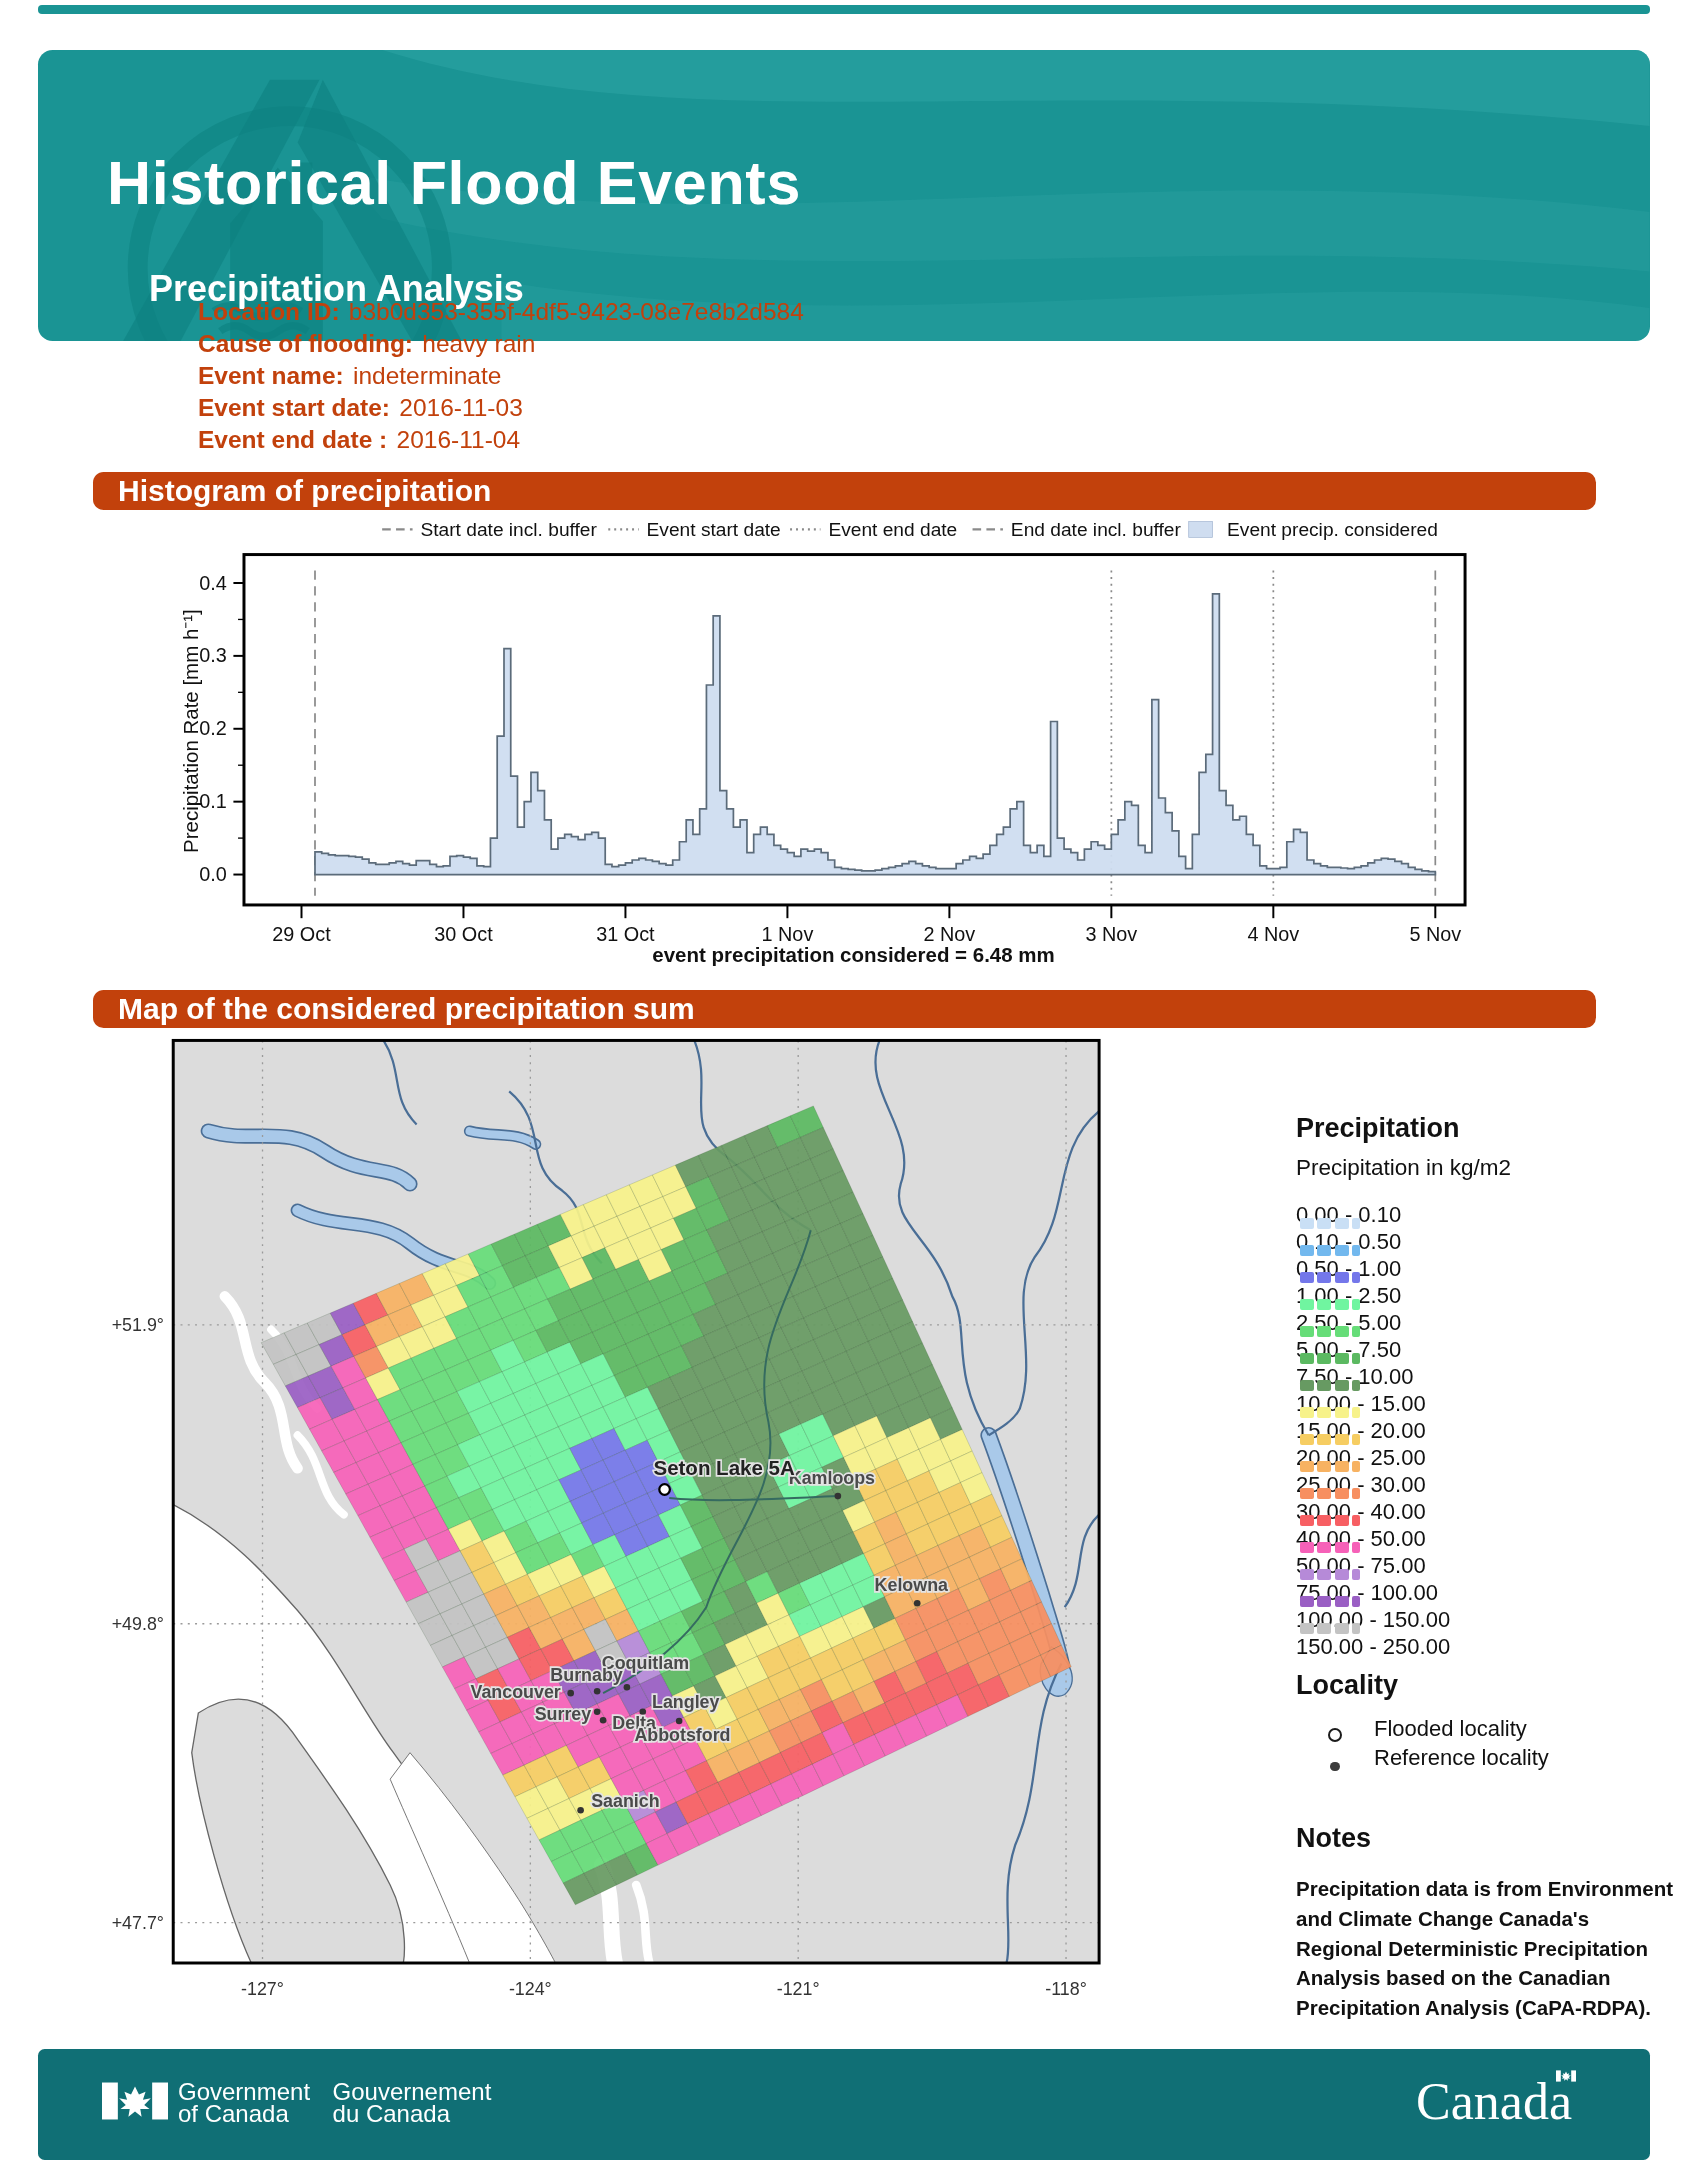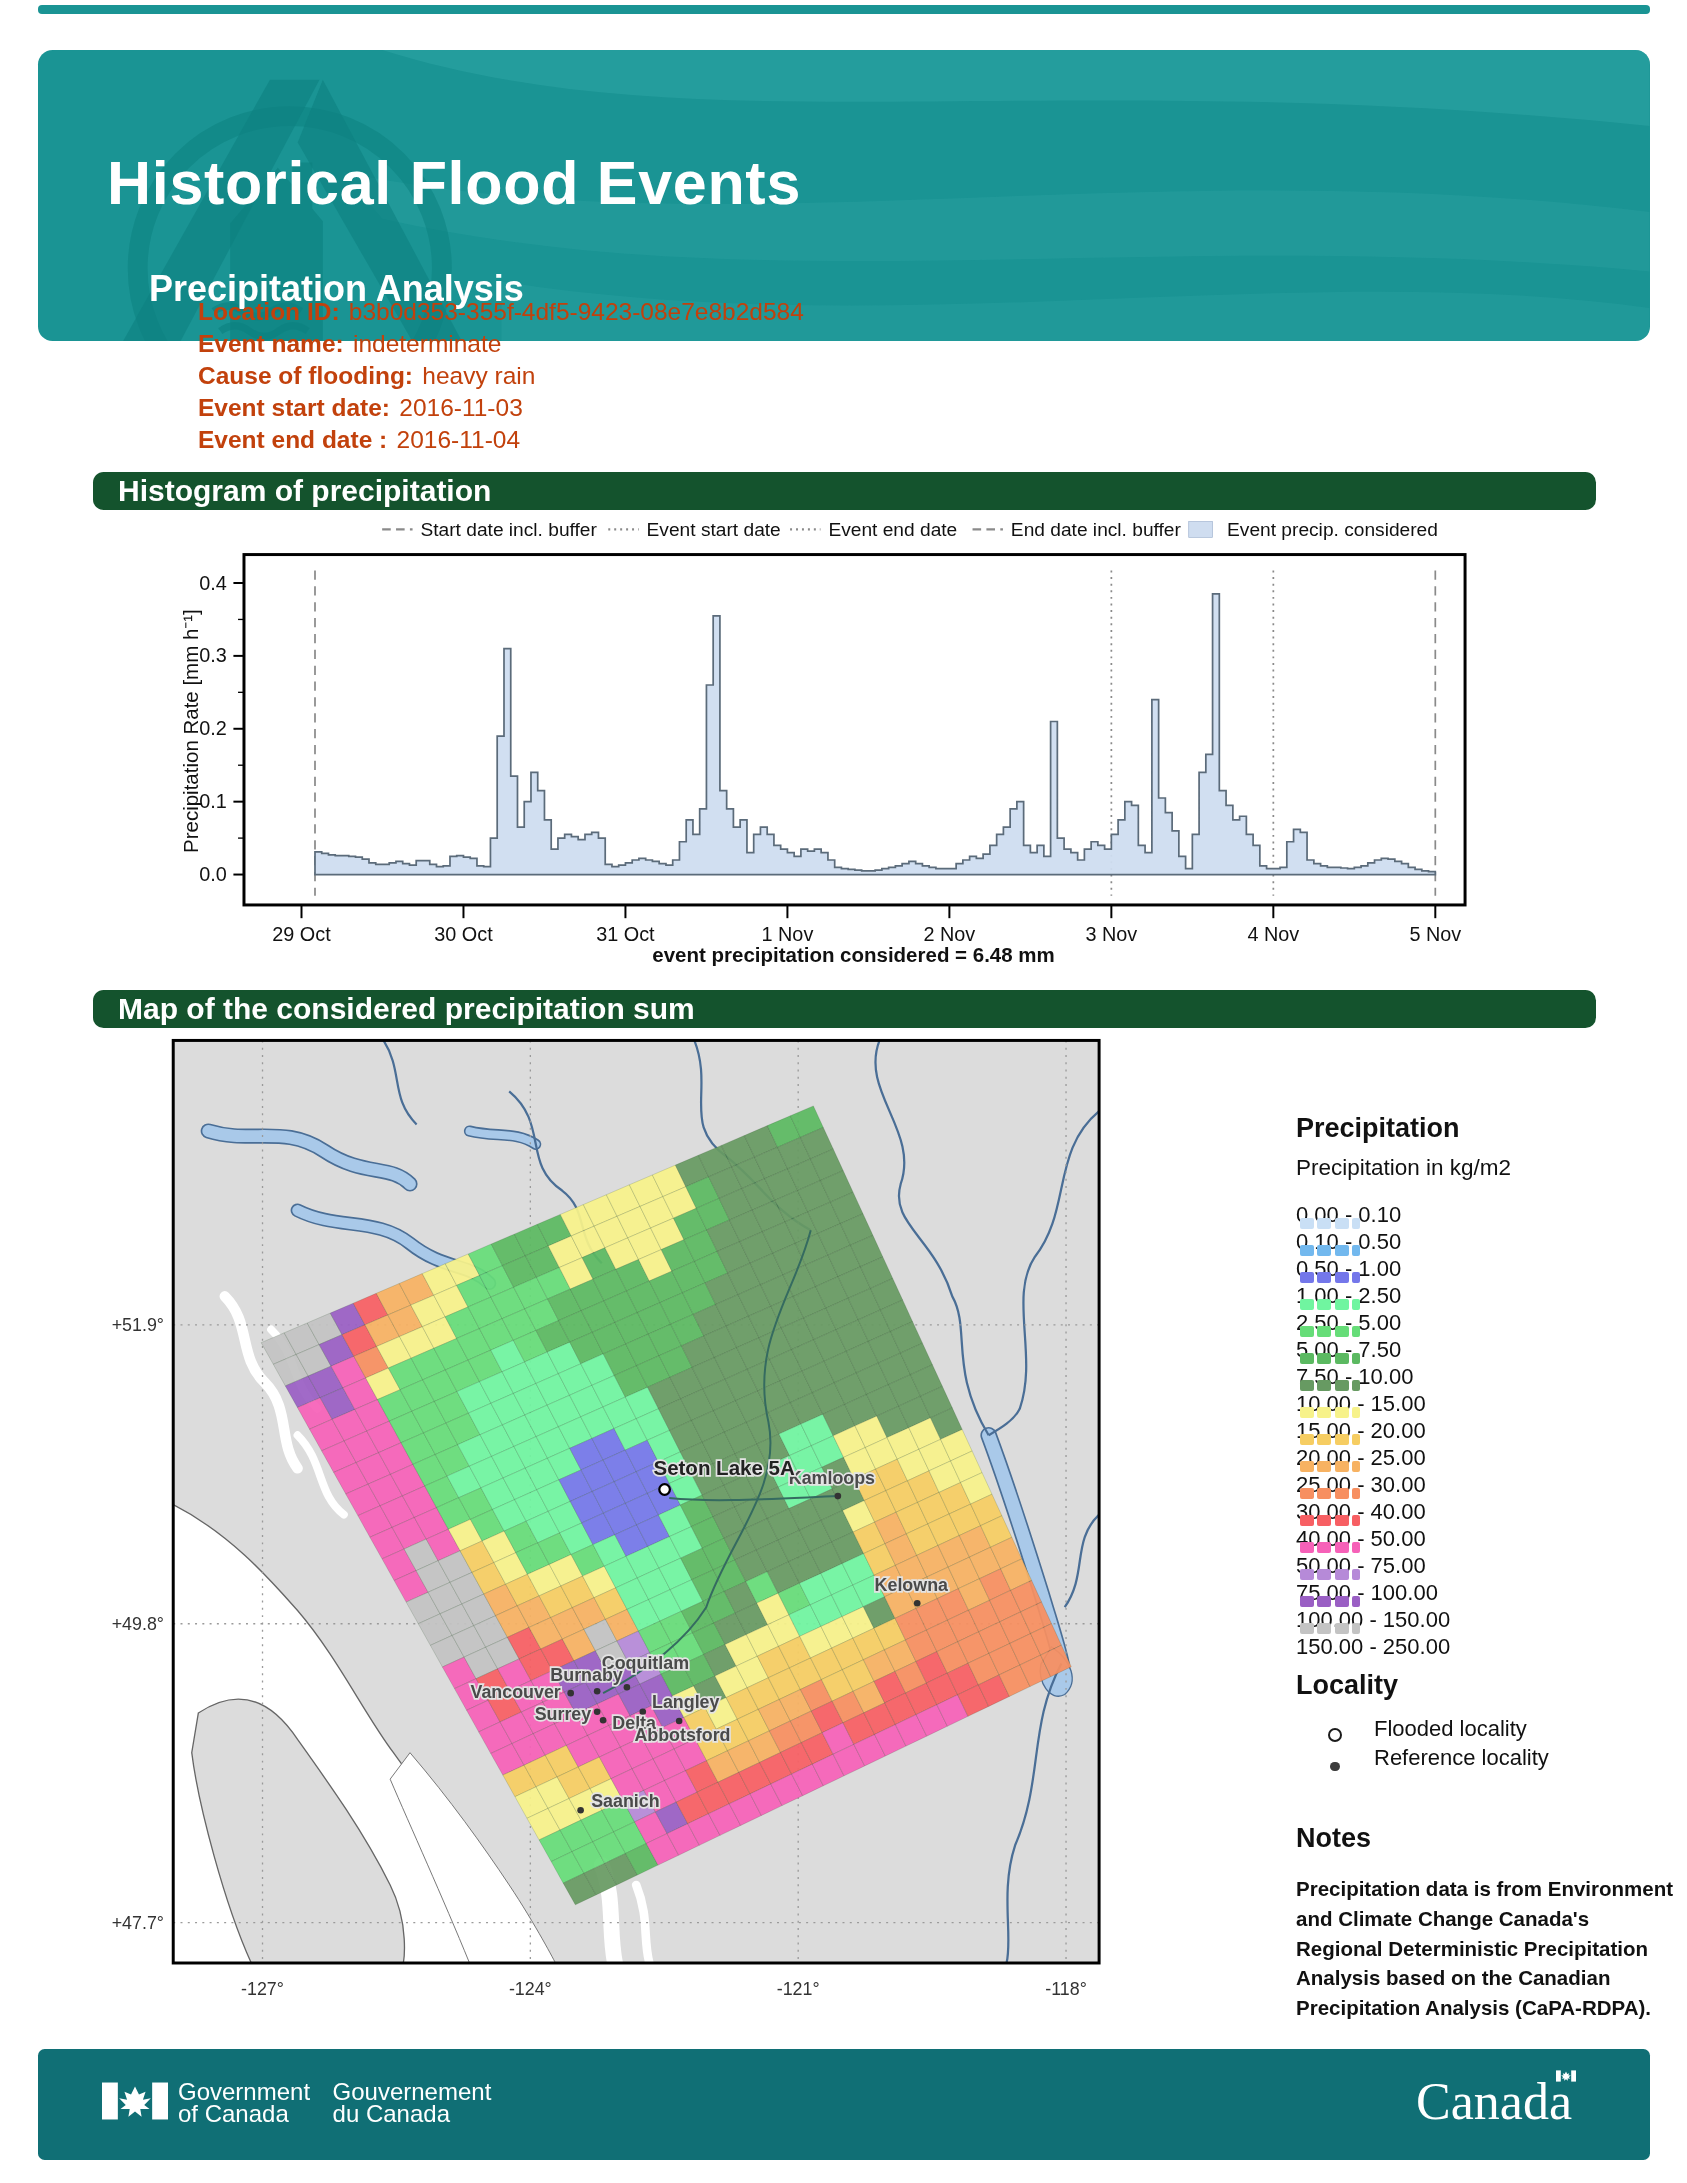"Event name: indeterminate" div.row { order: before "Cause of flooding: heavy rain" -> after "Cause of flooding: heavy rain" }
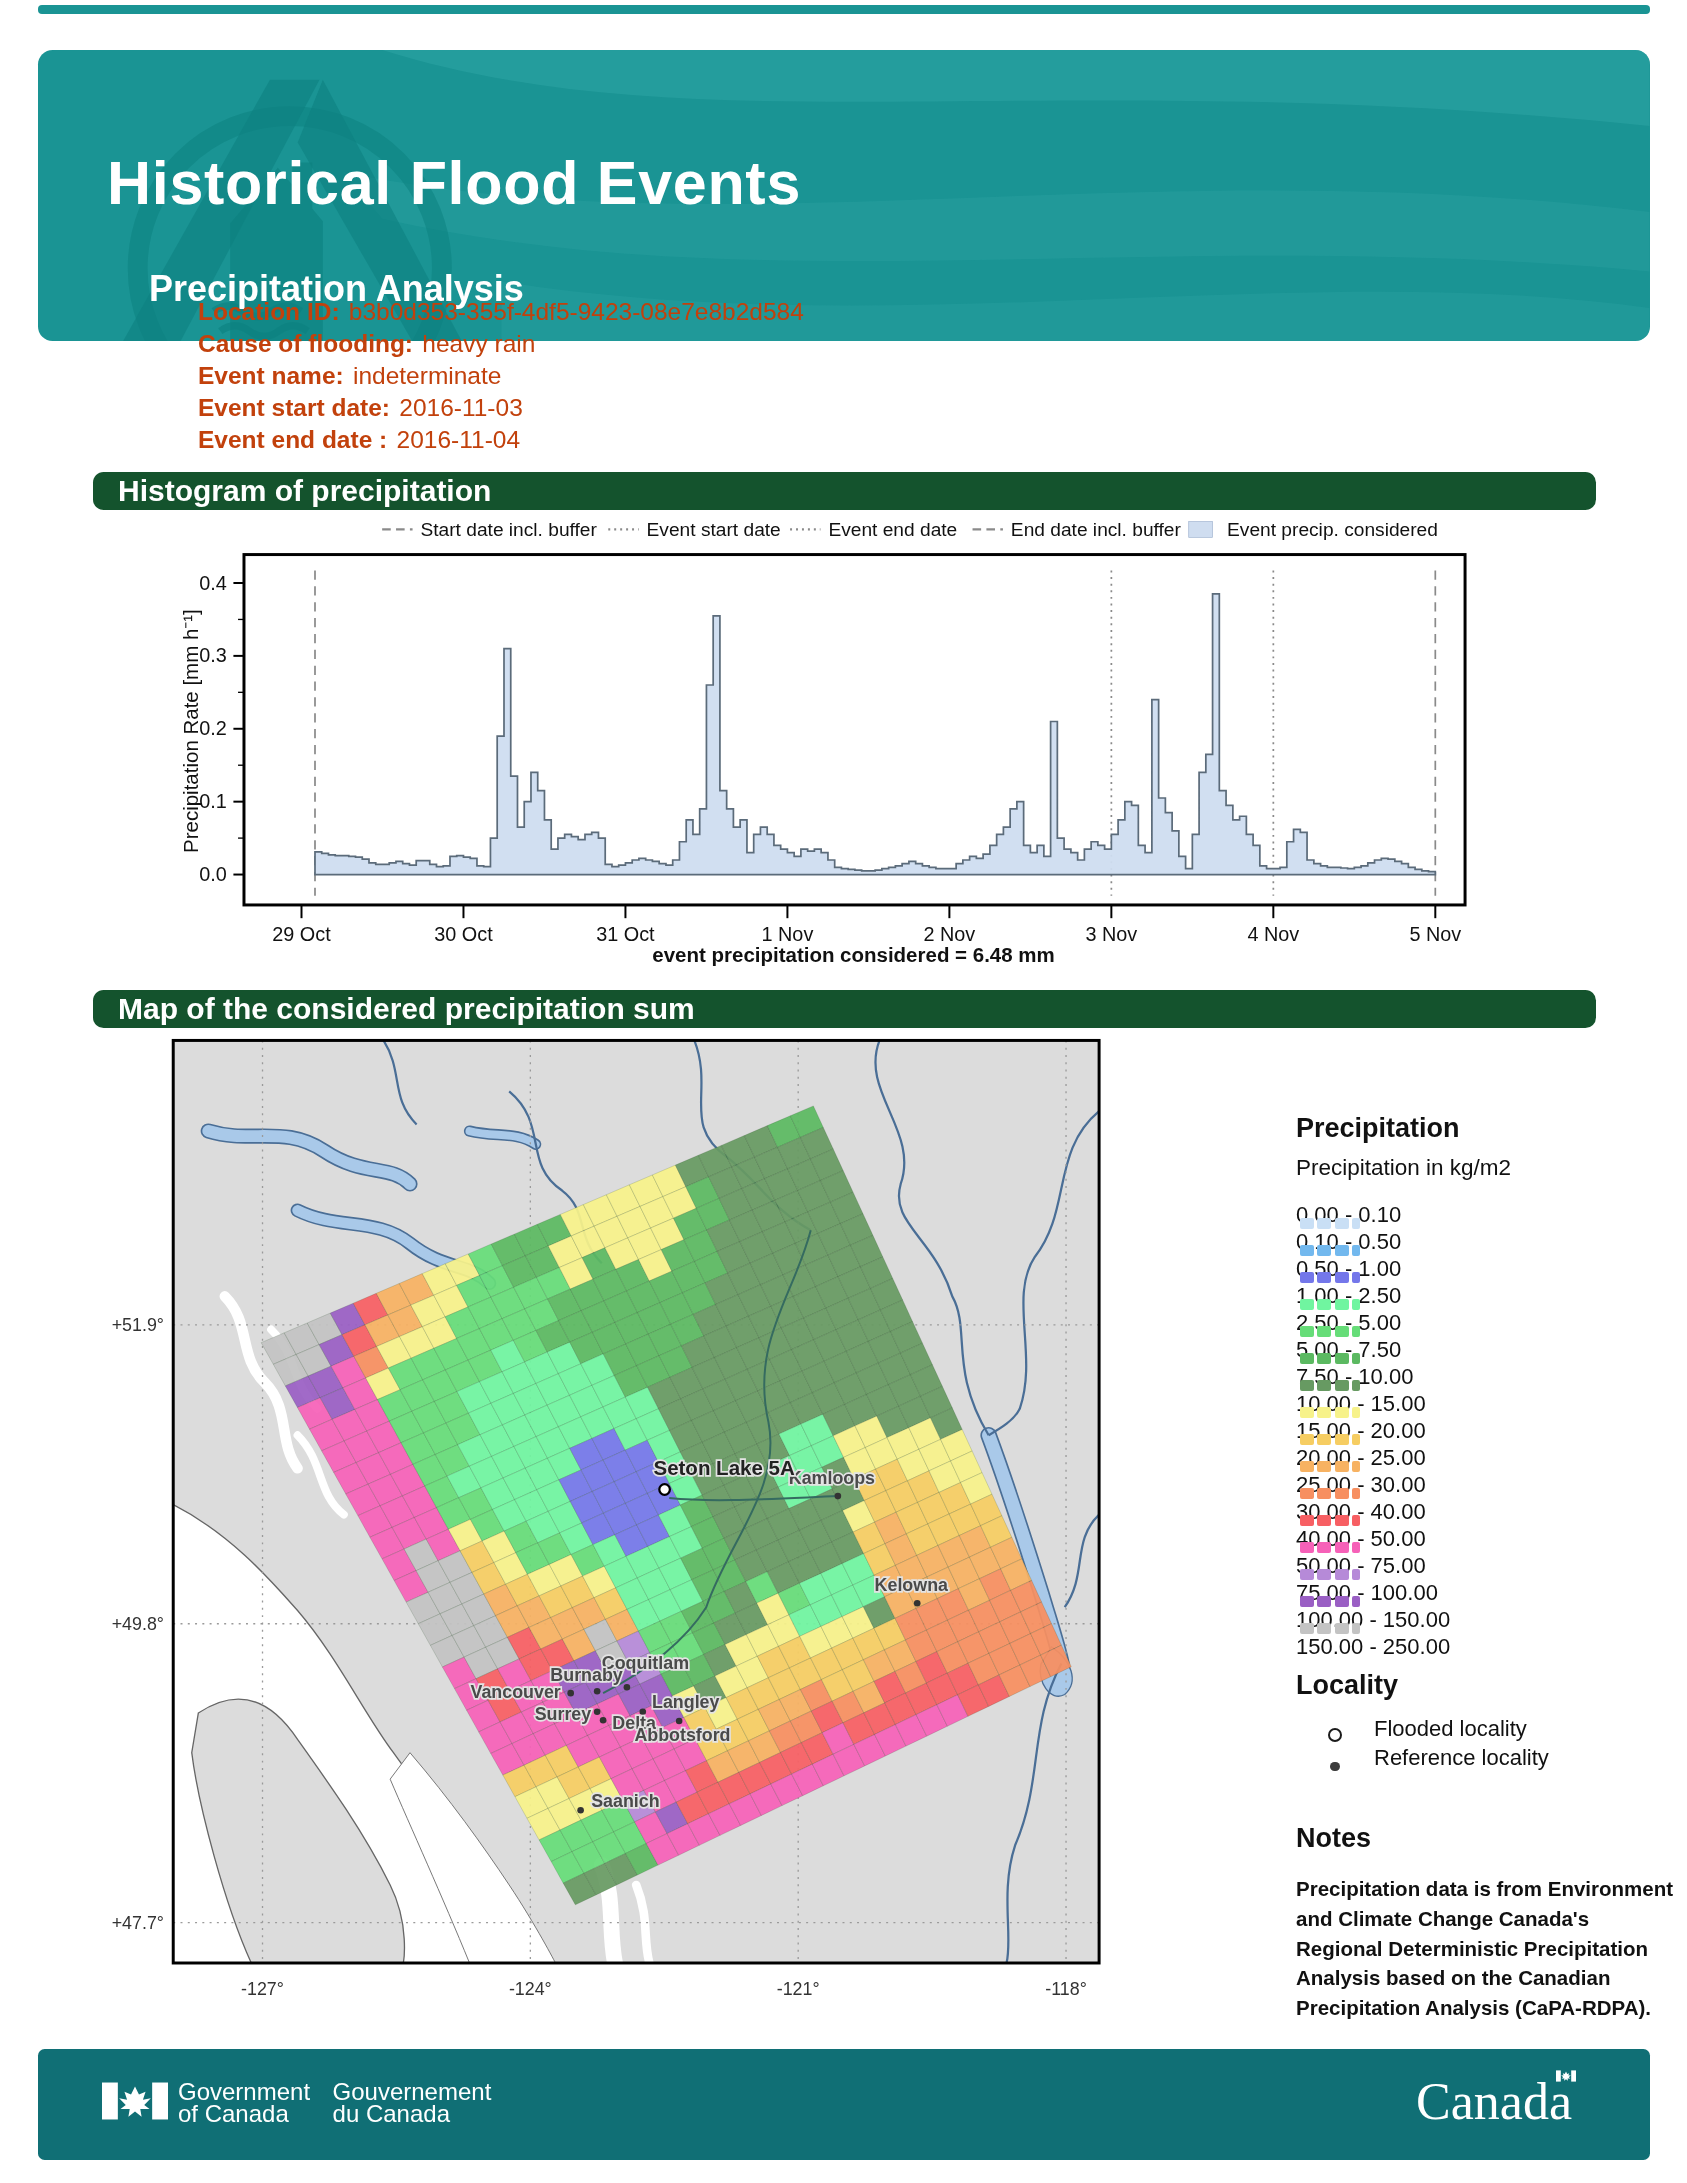"Histogram of precipitation" .secbar { background: #14532d -> #c2410c }
